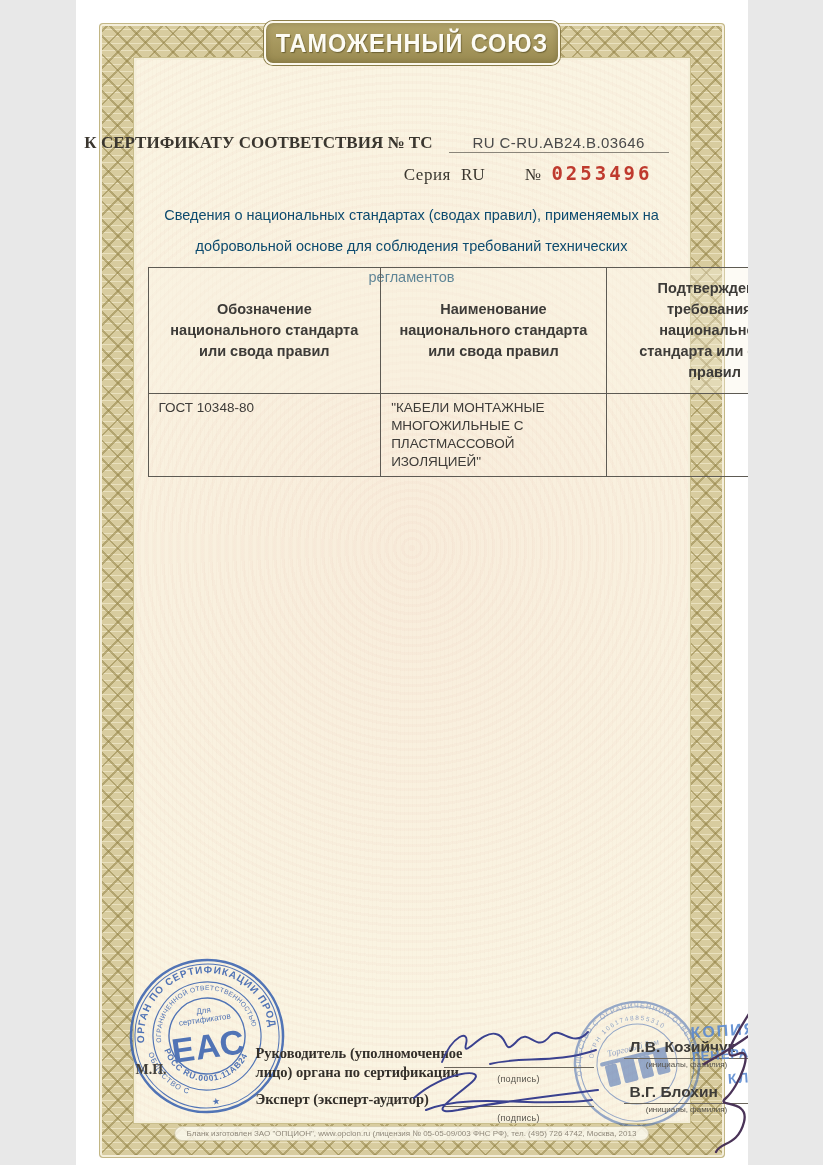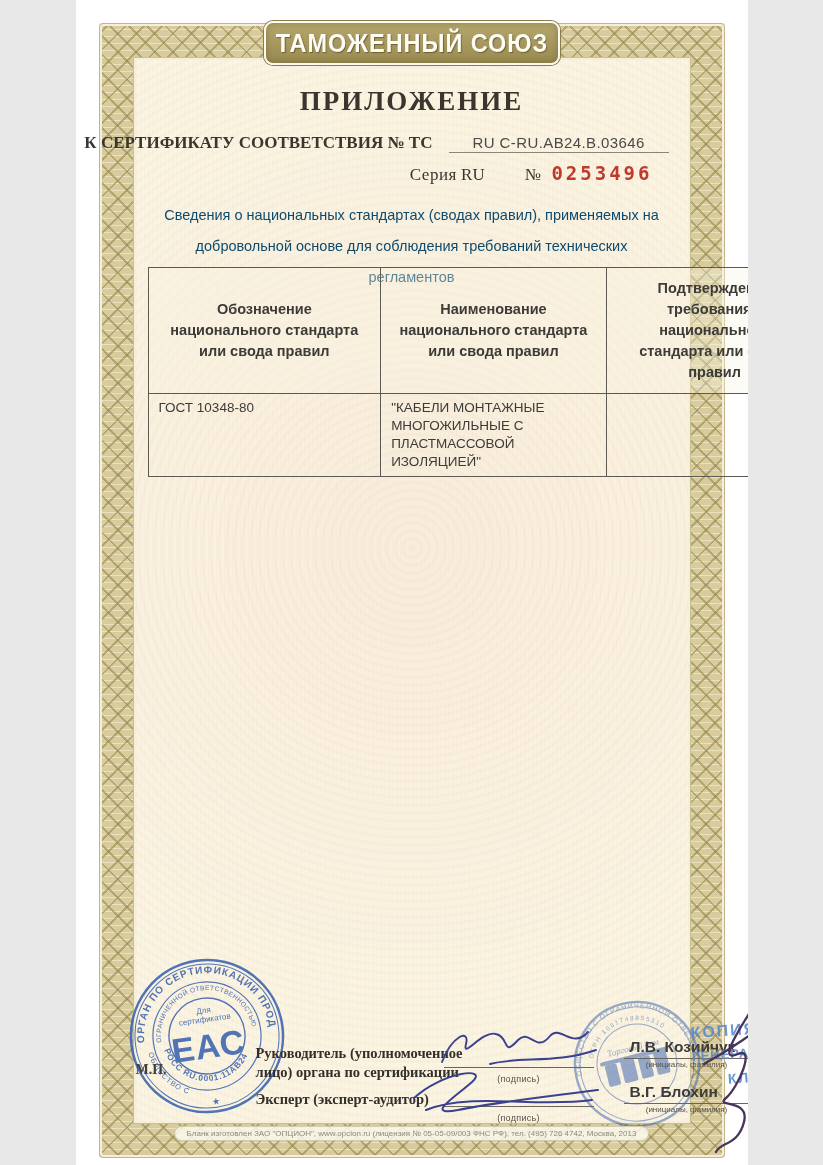"ПРИЛОЖЕНИЕ" div.doc-title { html: <div>ПРИЛОЖЕНИЕ</div> -> none }
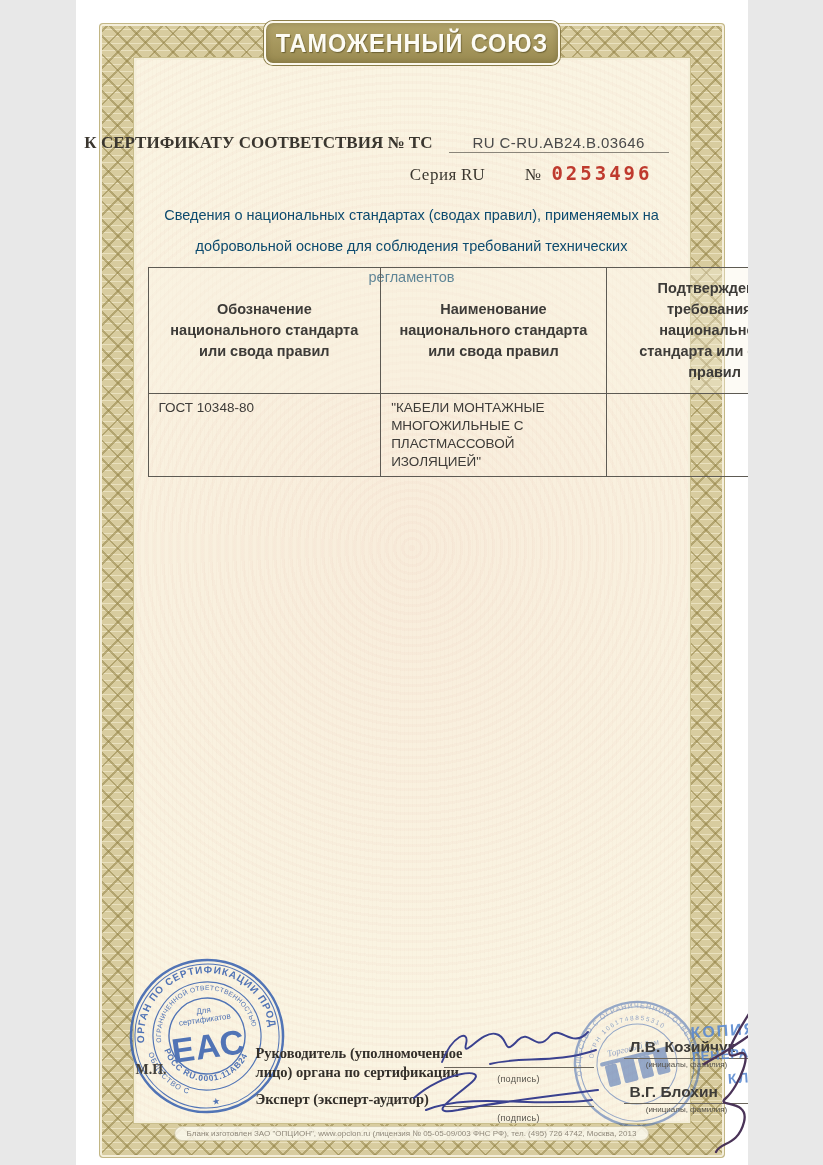"RU" .series-line .series-ru { margin-left: 0 -> 6px }
